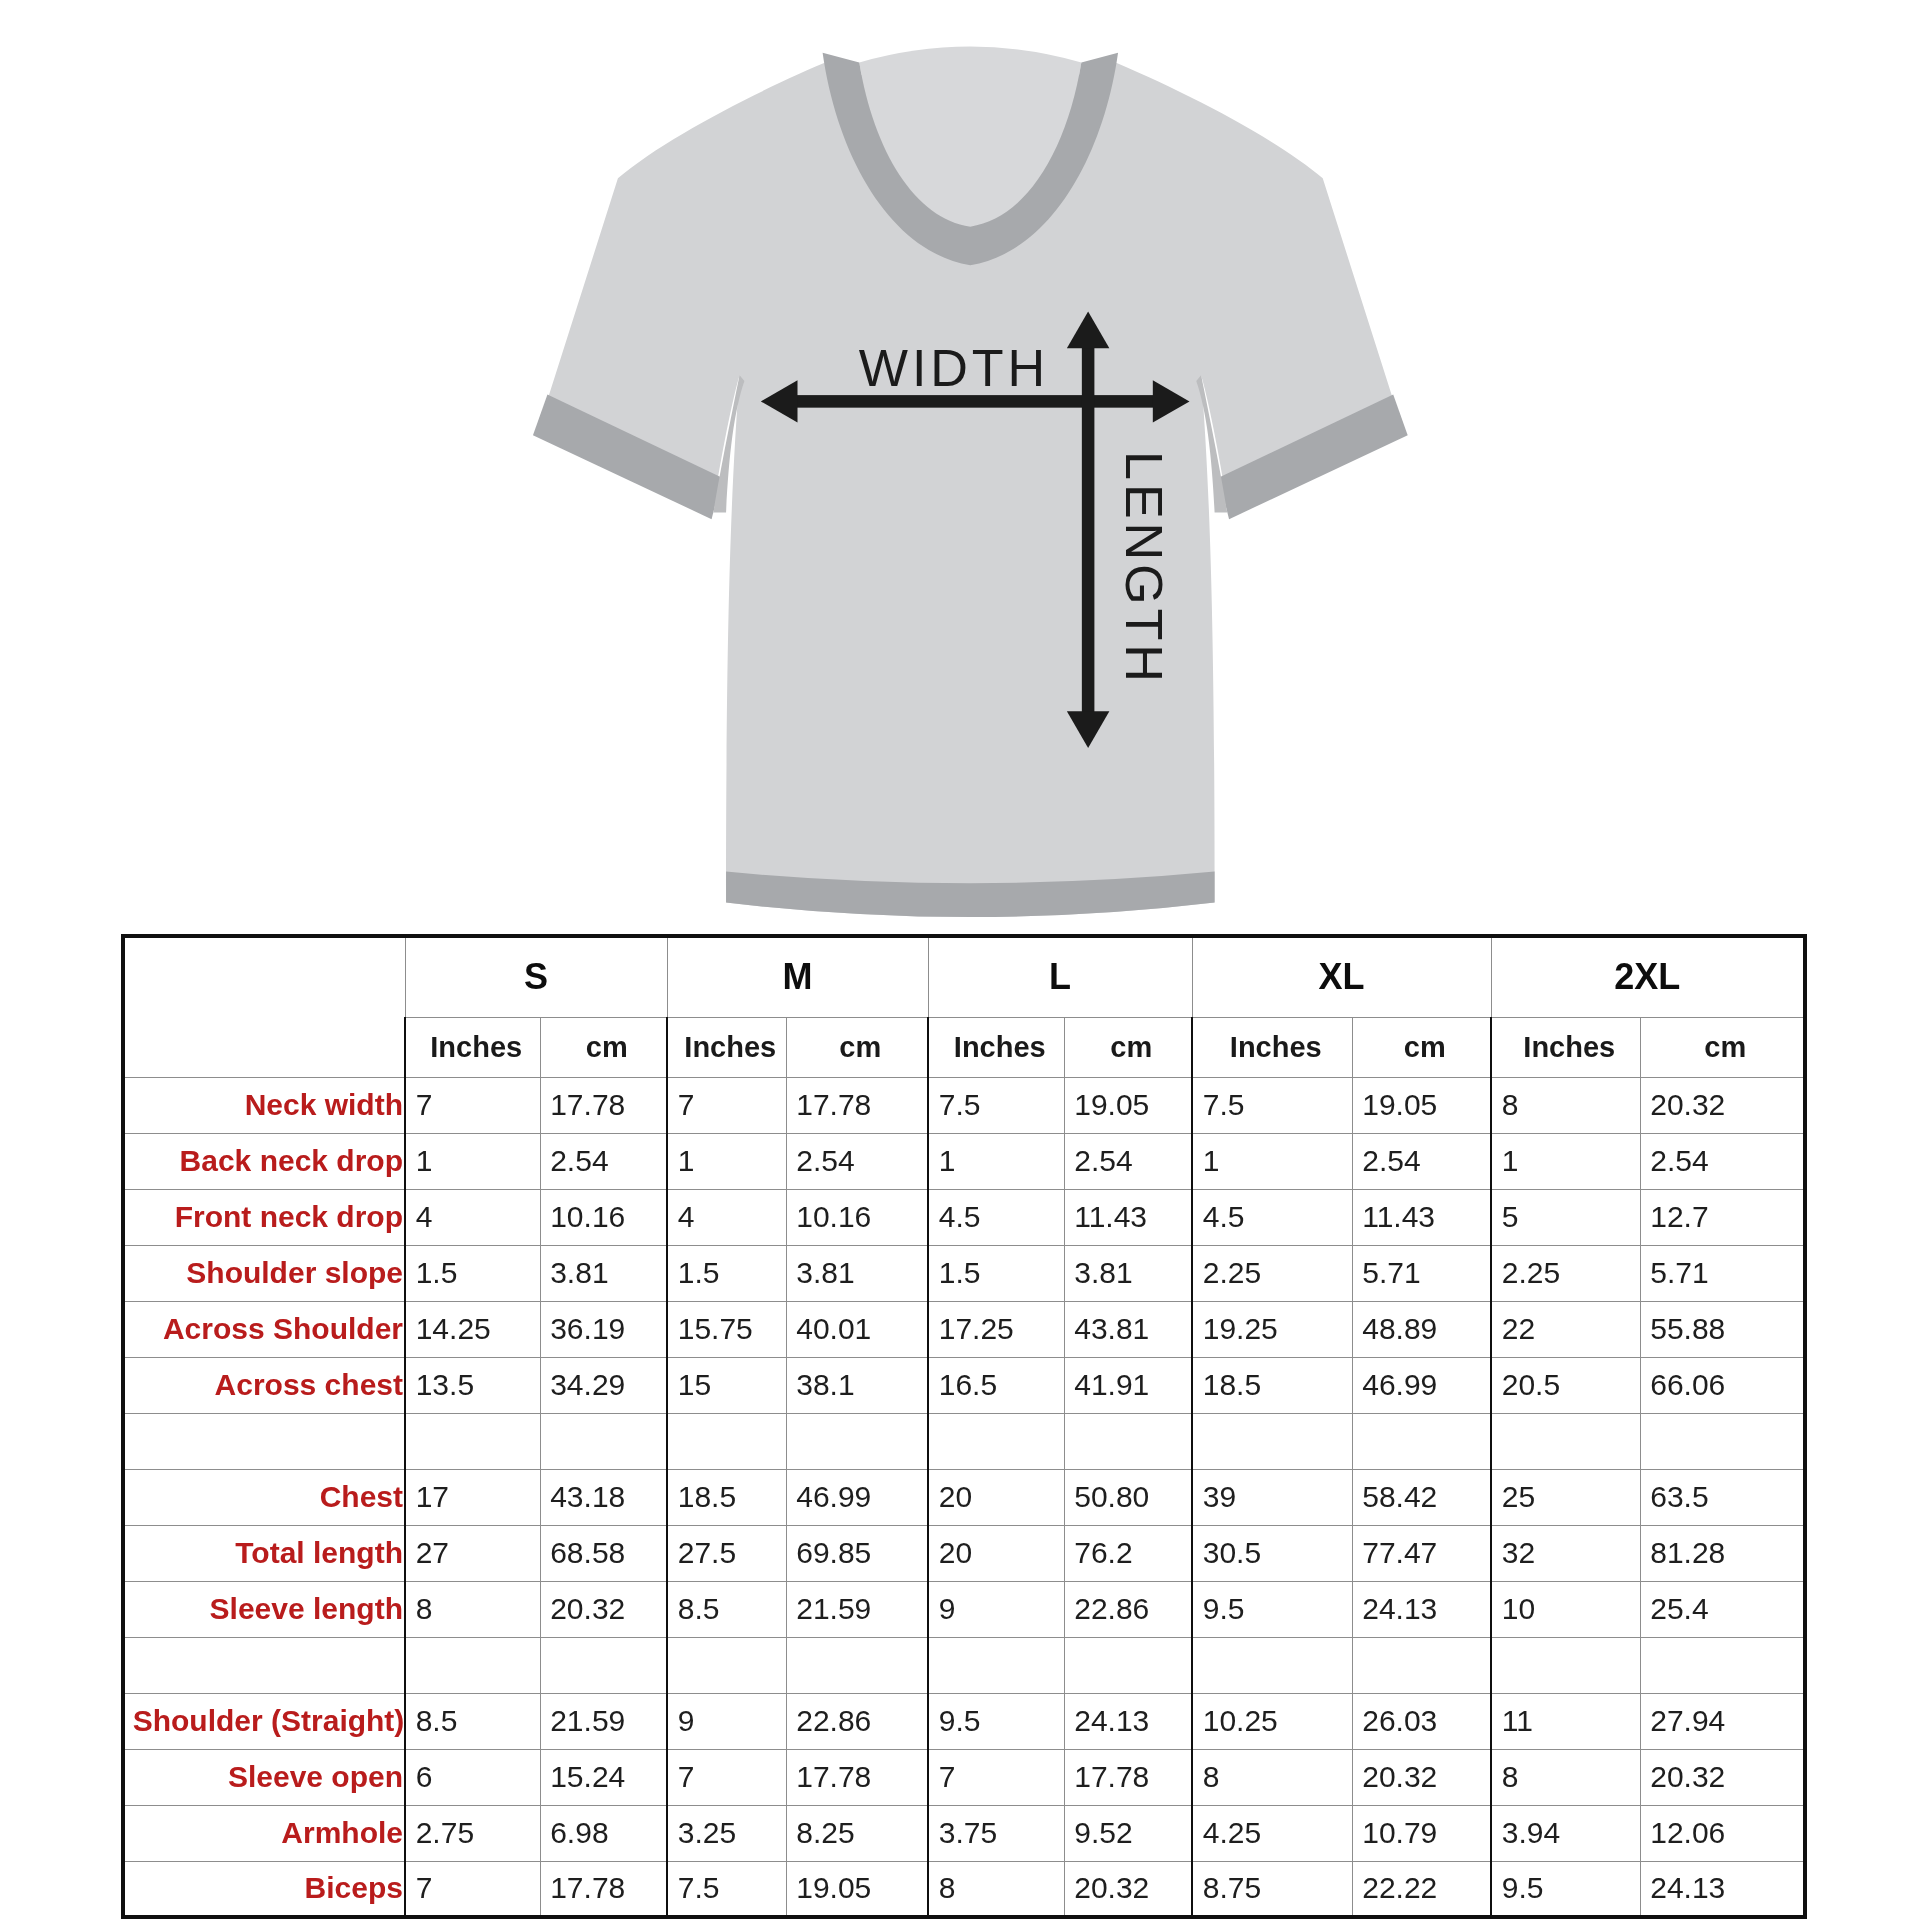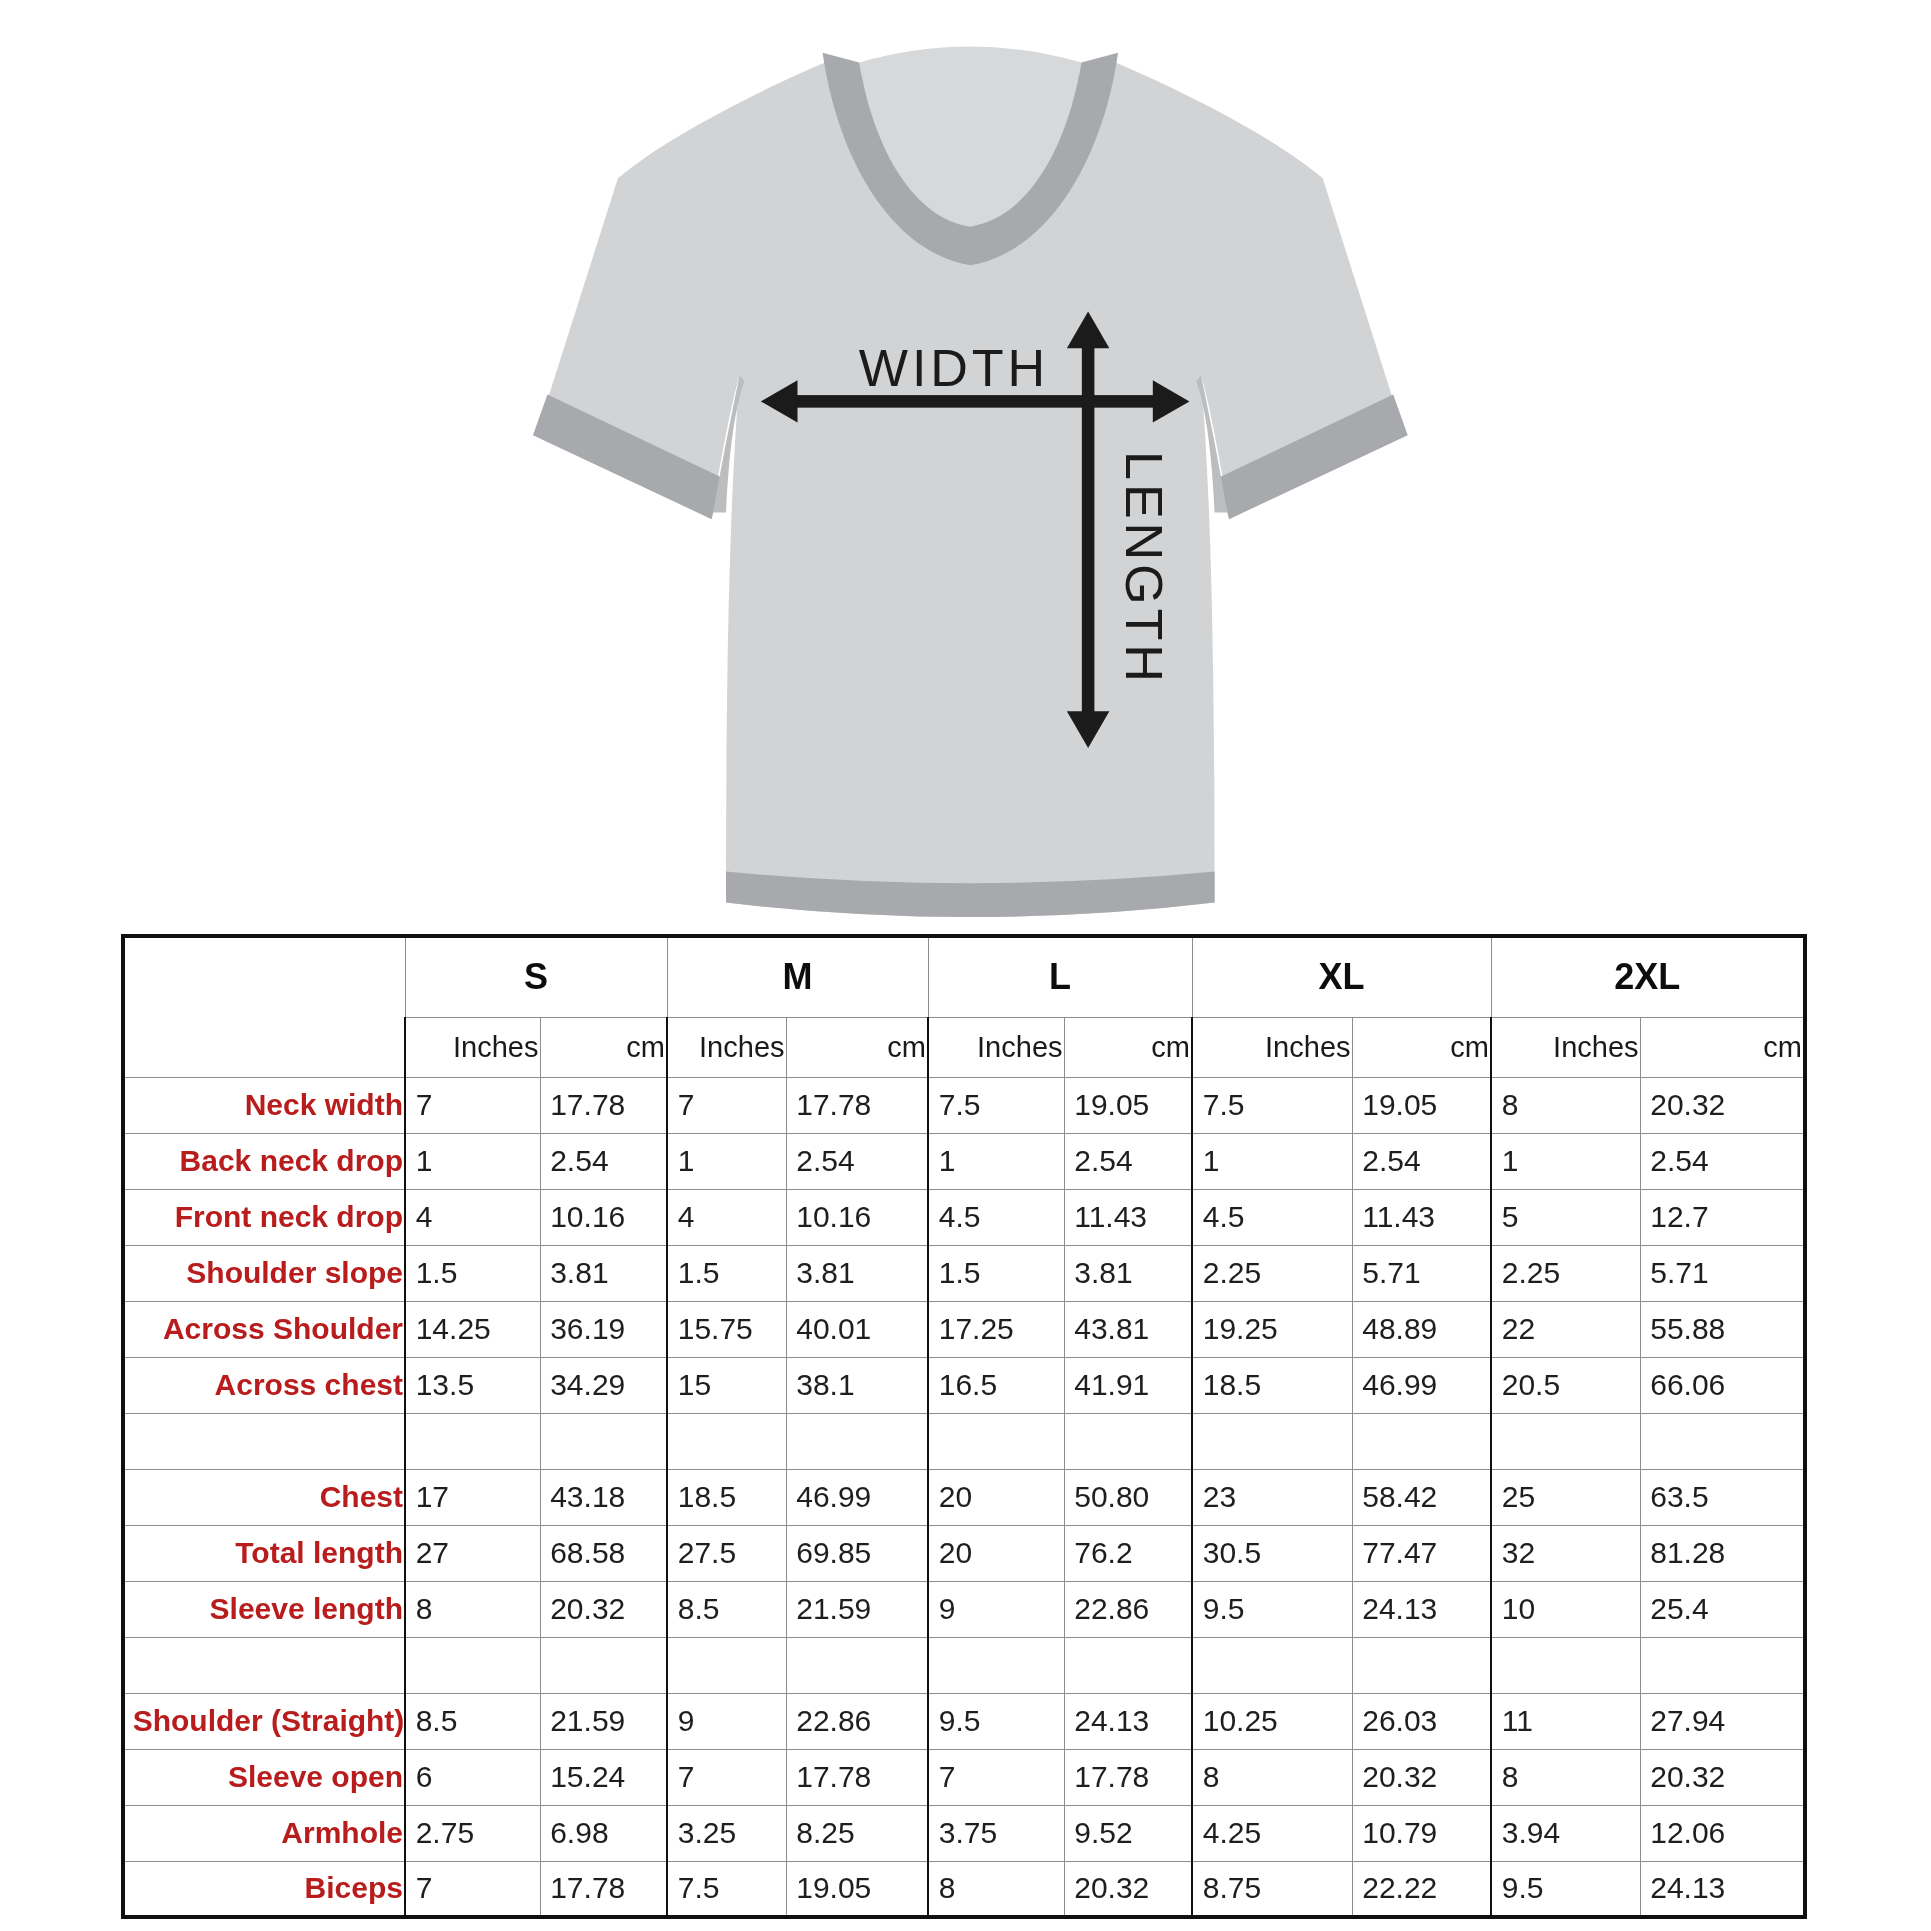"Inches" td.unit { font-weight: 400 -> 700; text-align: right -> center }
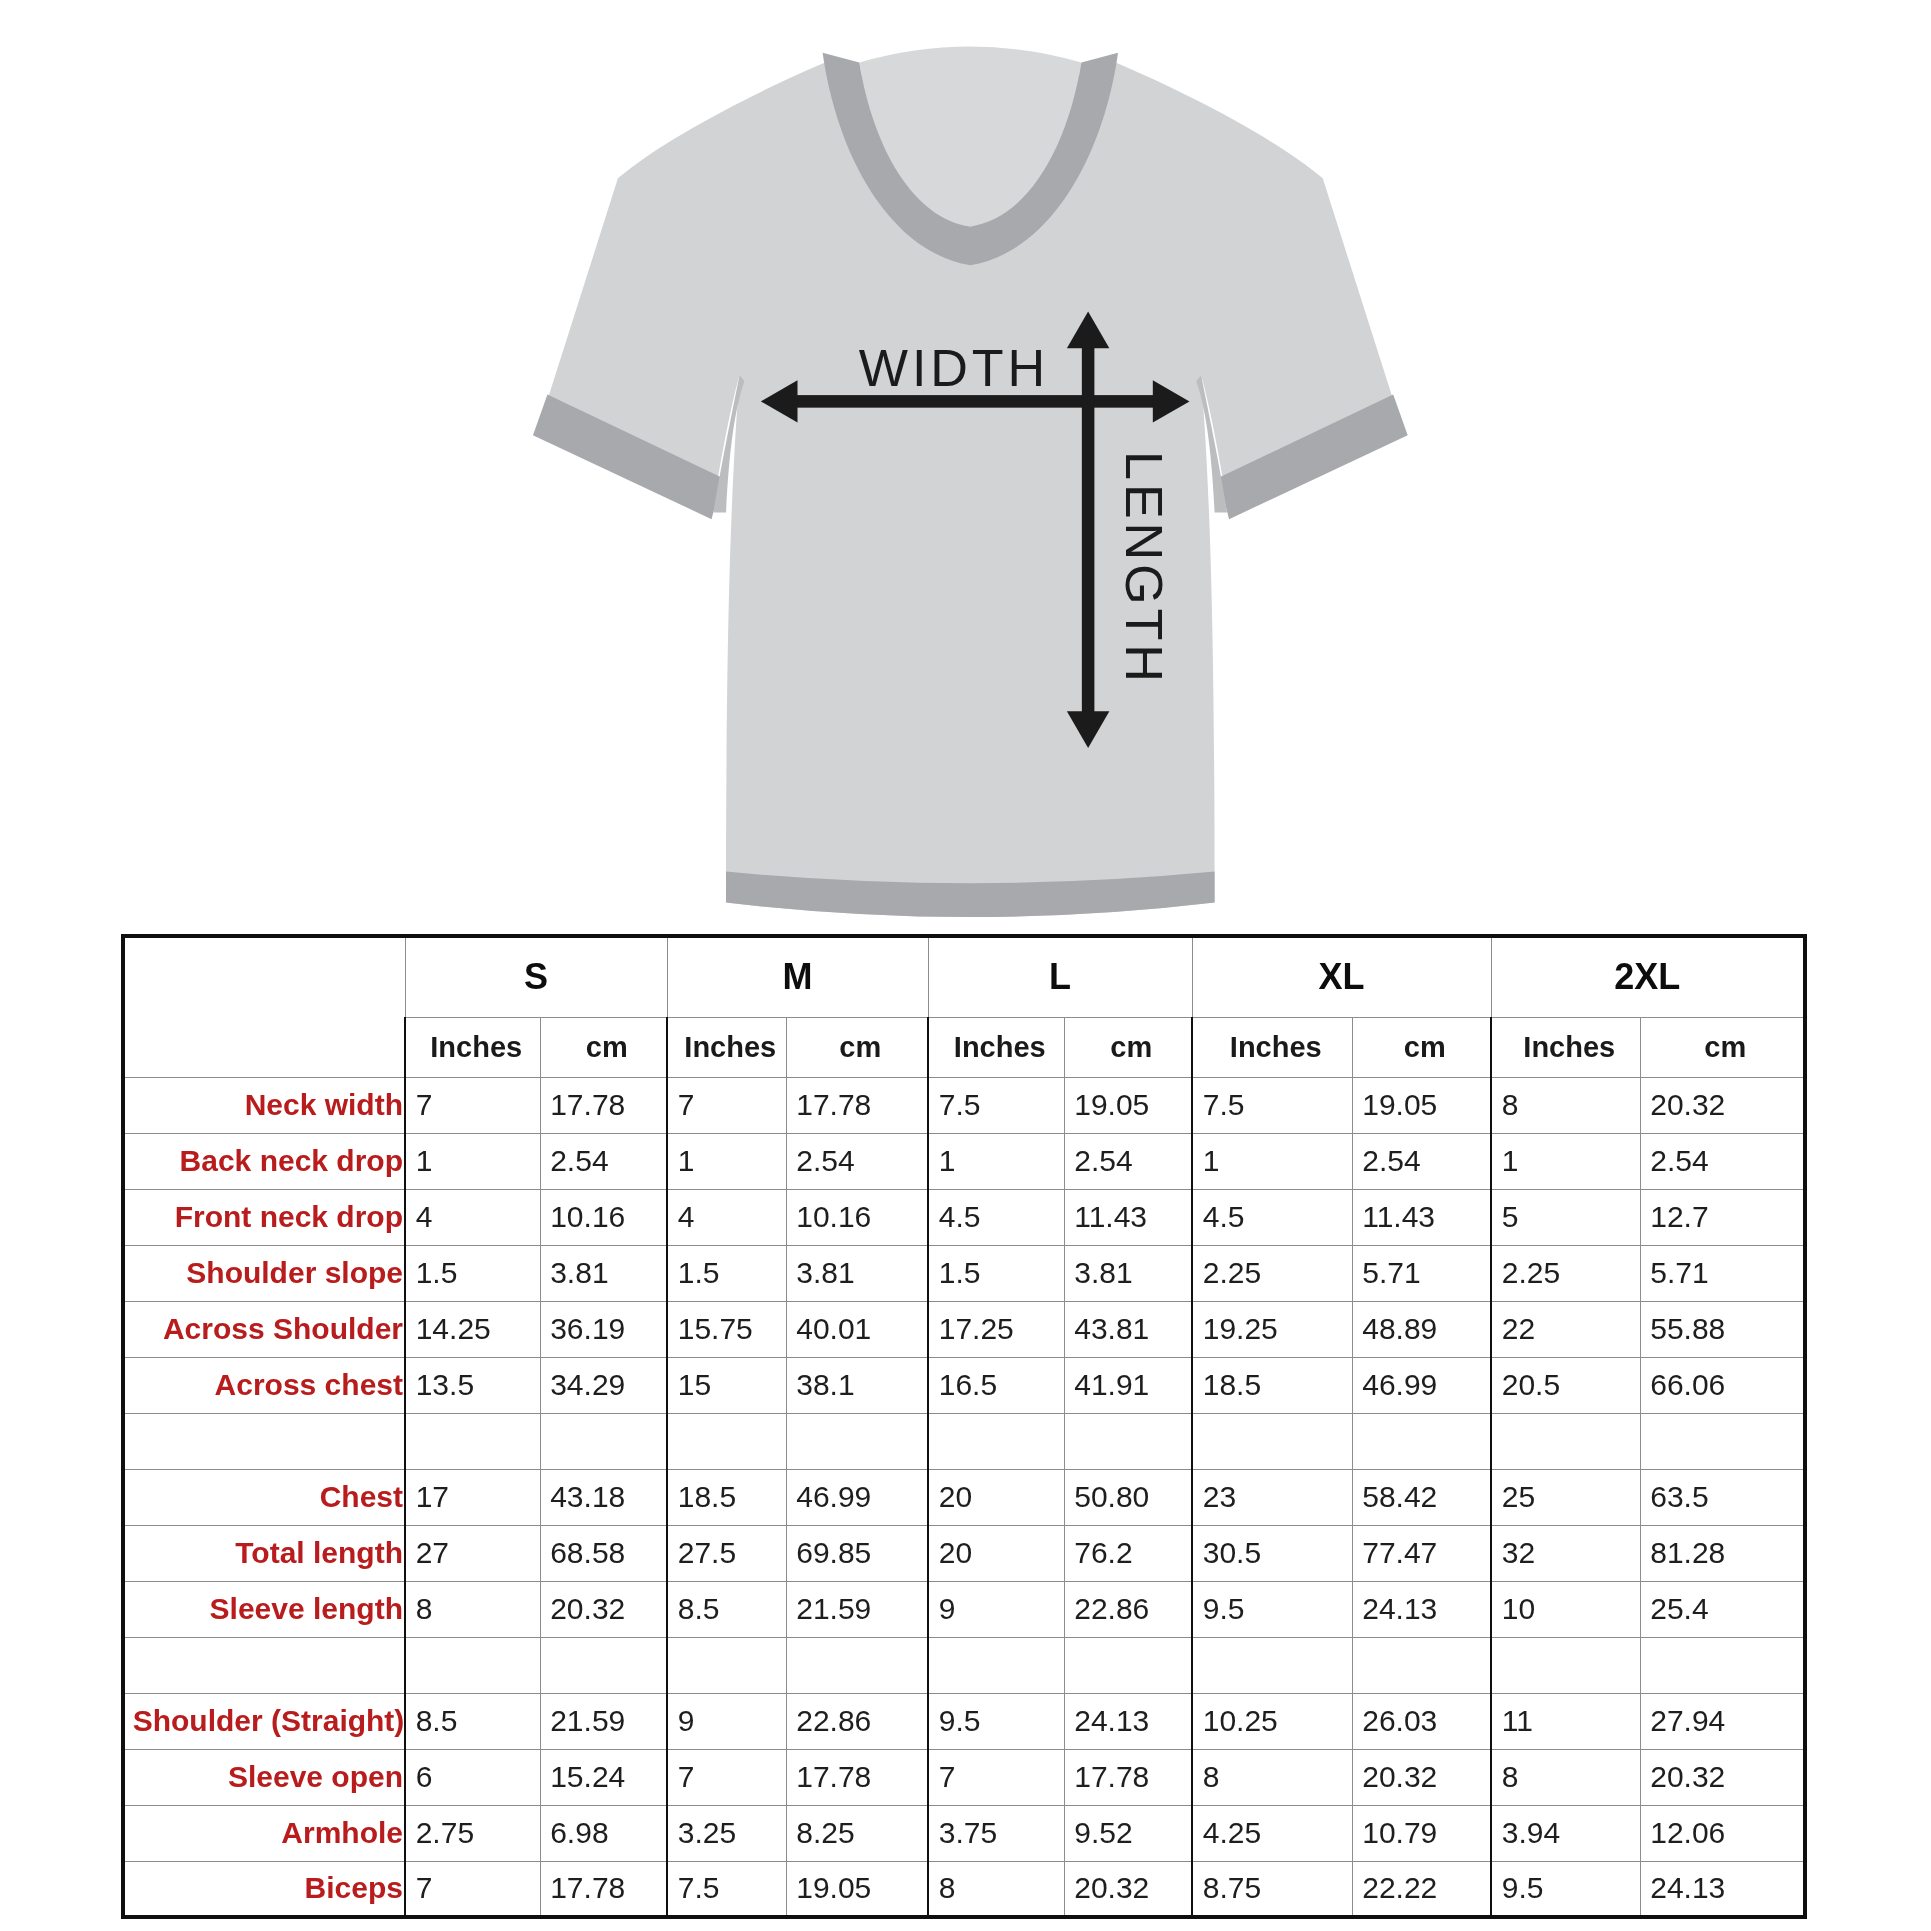"23" td.val { text: 23 -> 39 }
